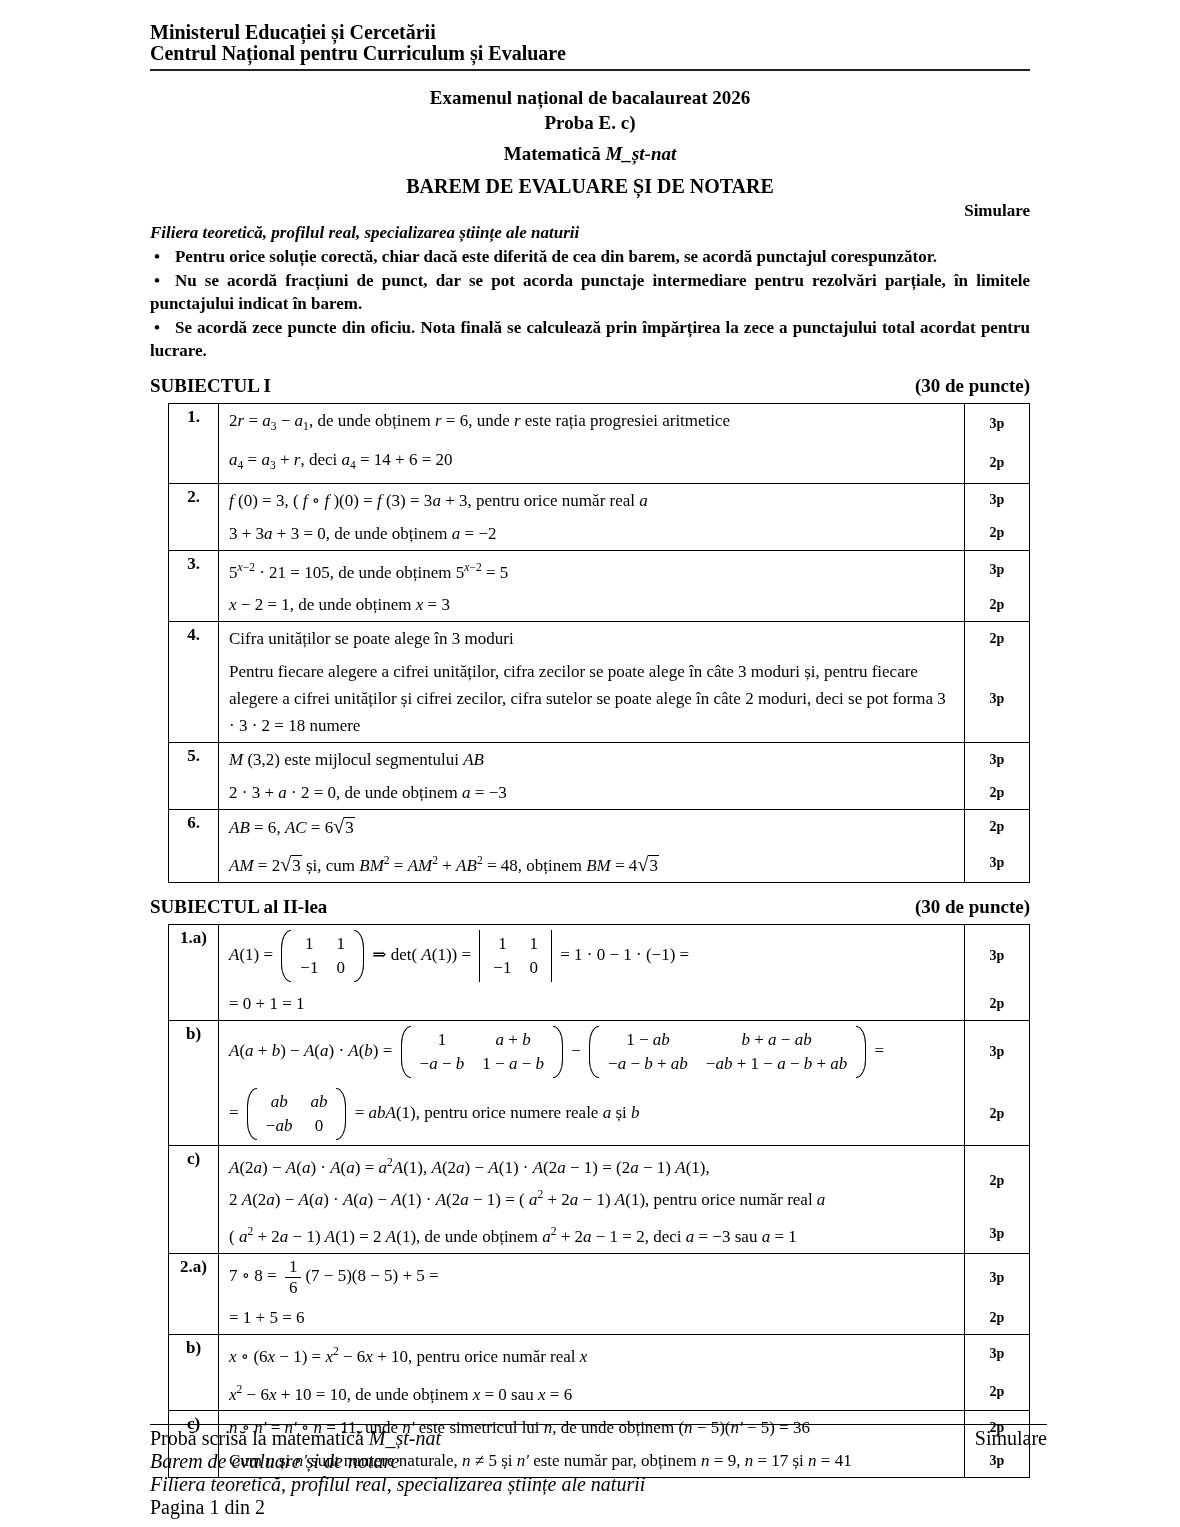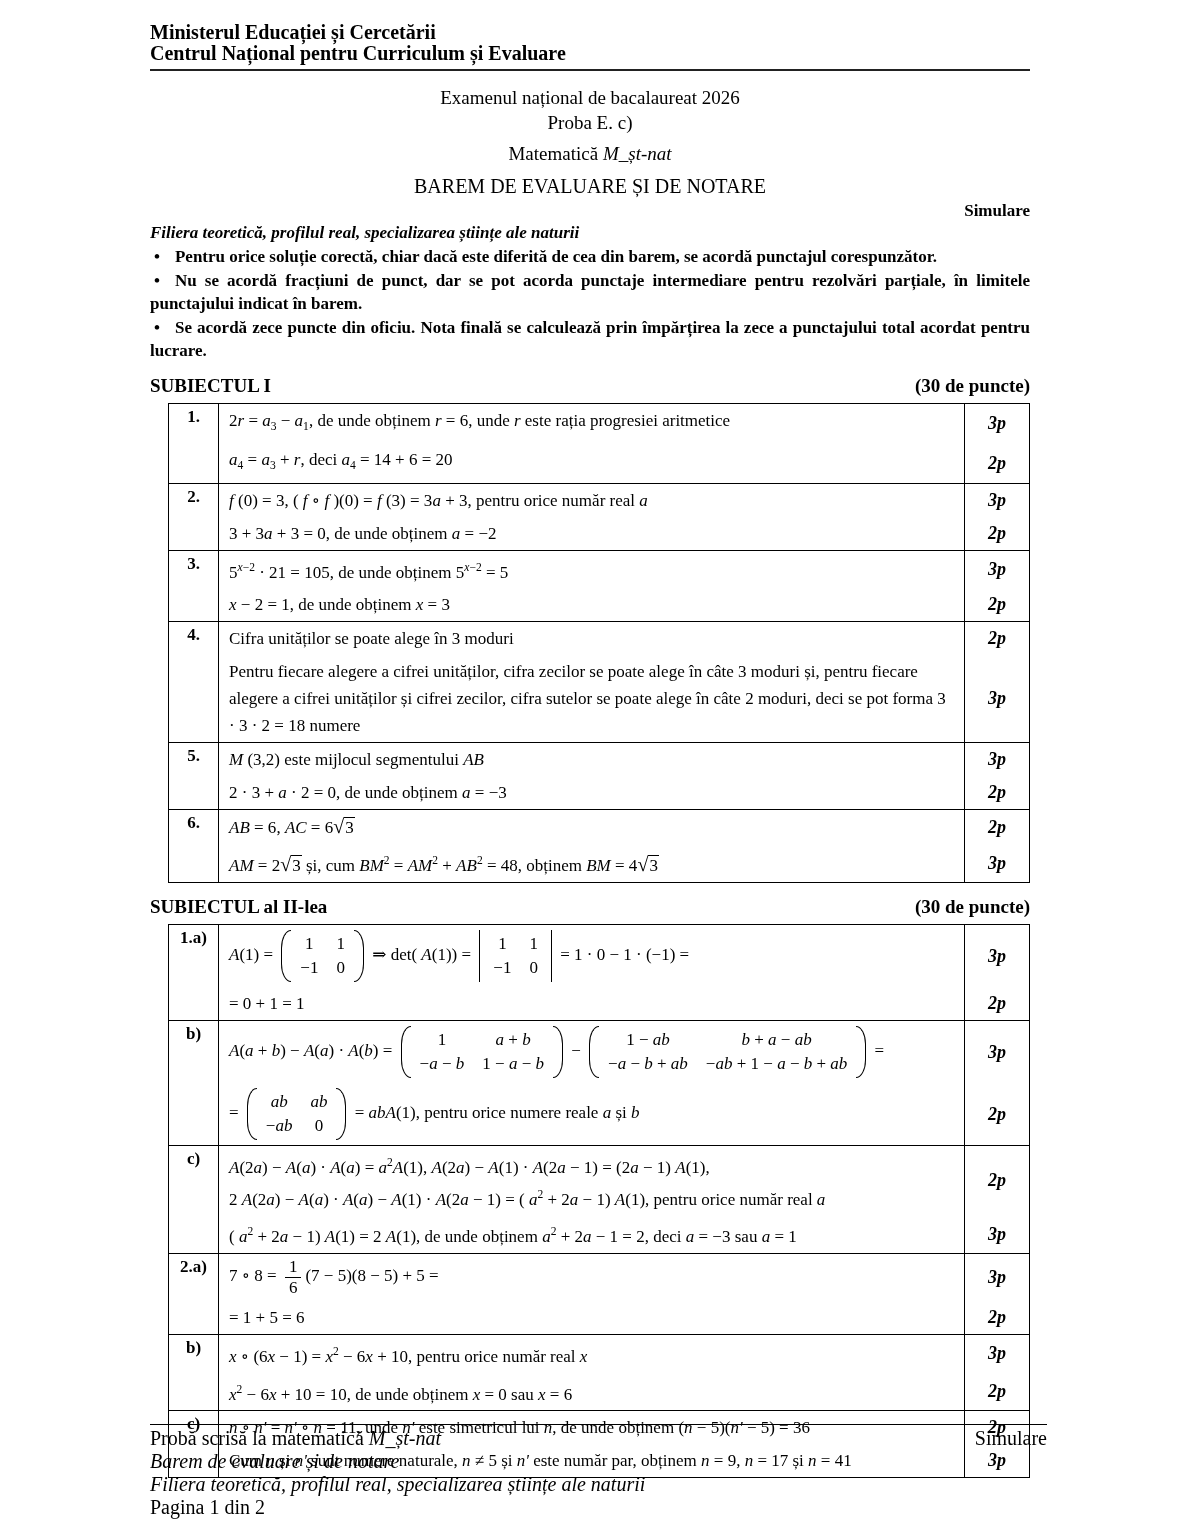"Examenul național de bacalaureat 2026" .titles { font-weight: normal -> bold }
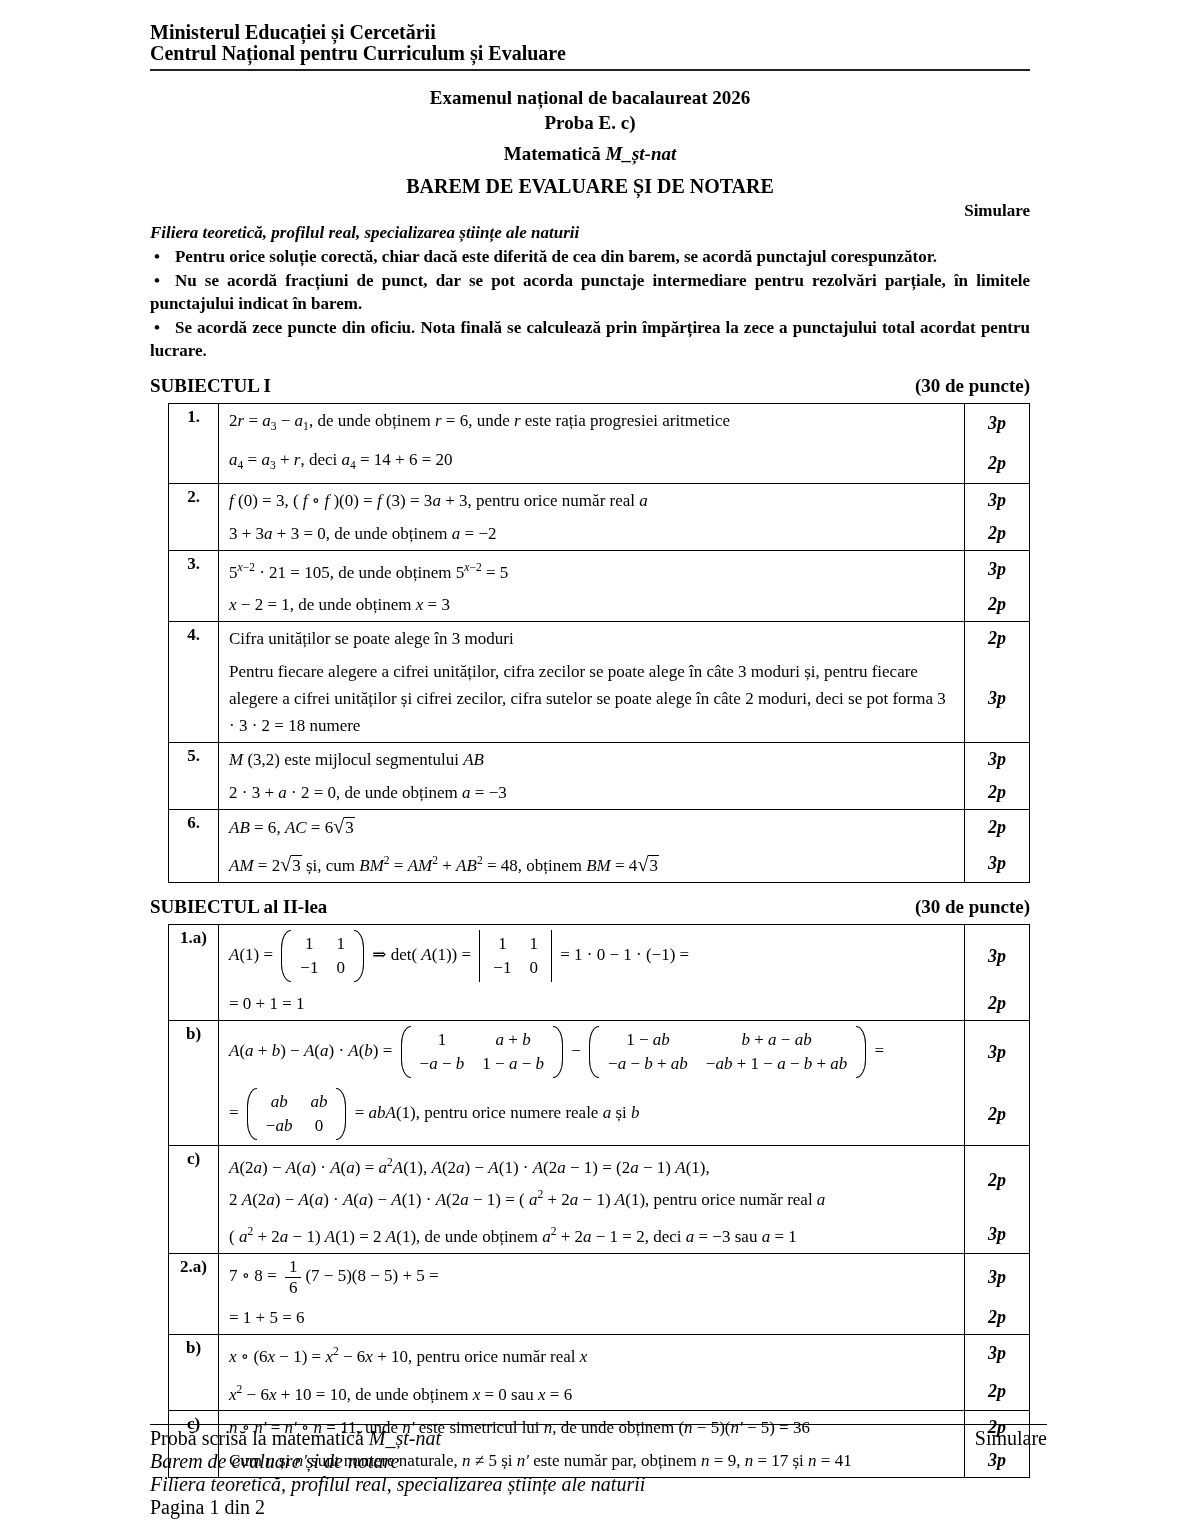"3p" .ppoints { font-size: 18px -> 14px; font-style: italic -> none }
